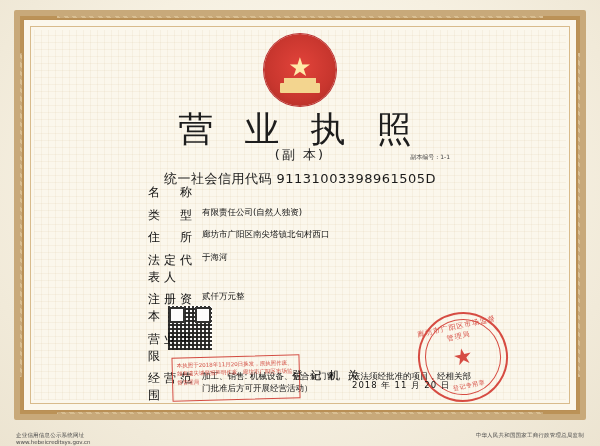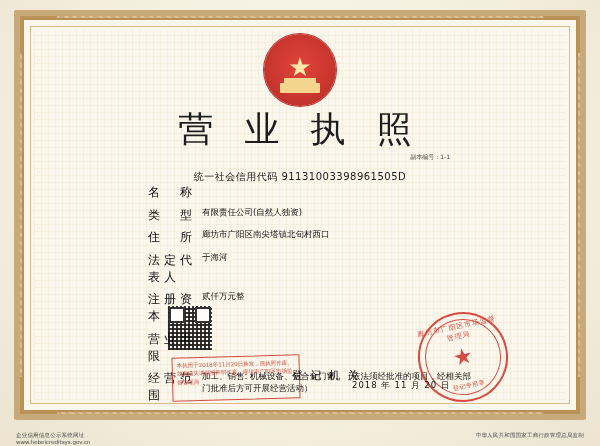"(副 本)" div.subtitle { html: none -> <div>(副 本)</div> }
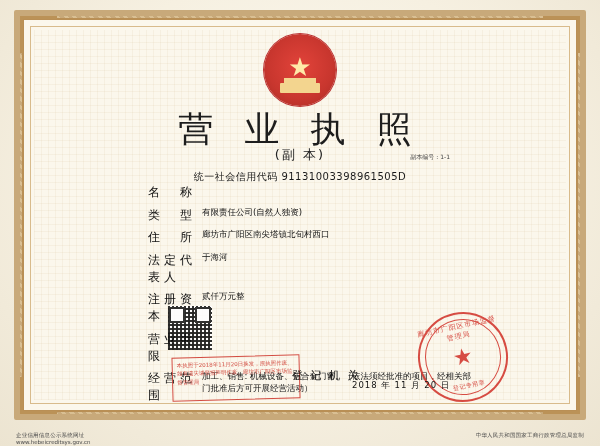"统一社会信用代码 91131003398961505D" .credit-code { font-size: 10px -> 13px }
